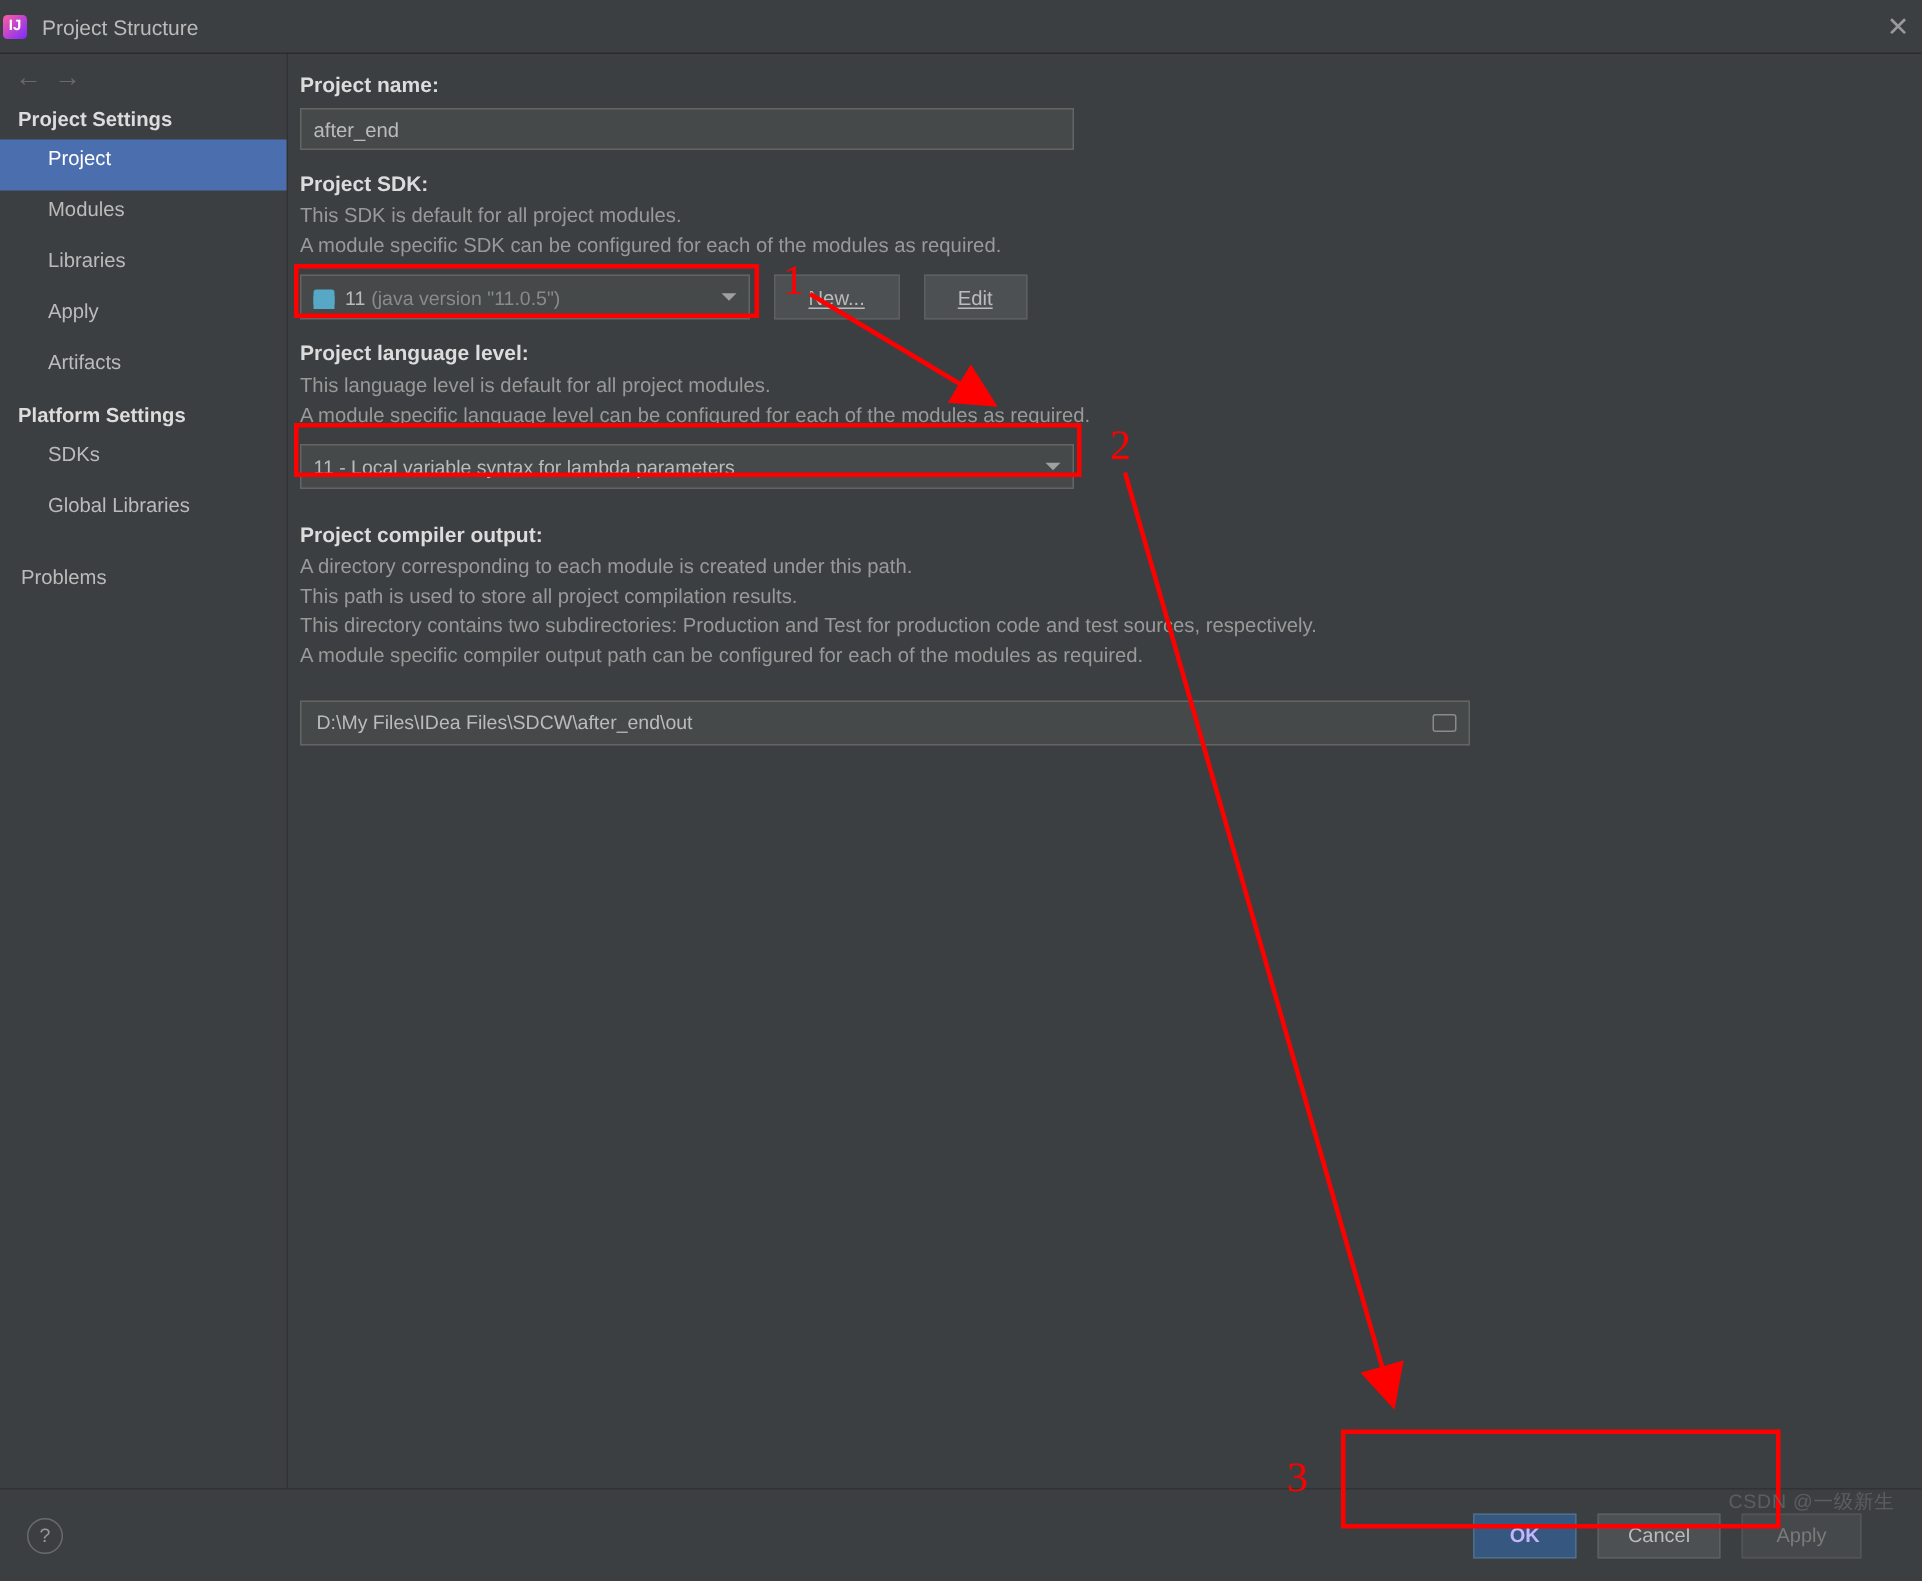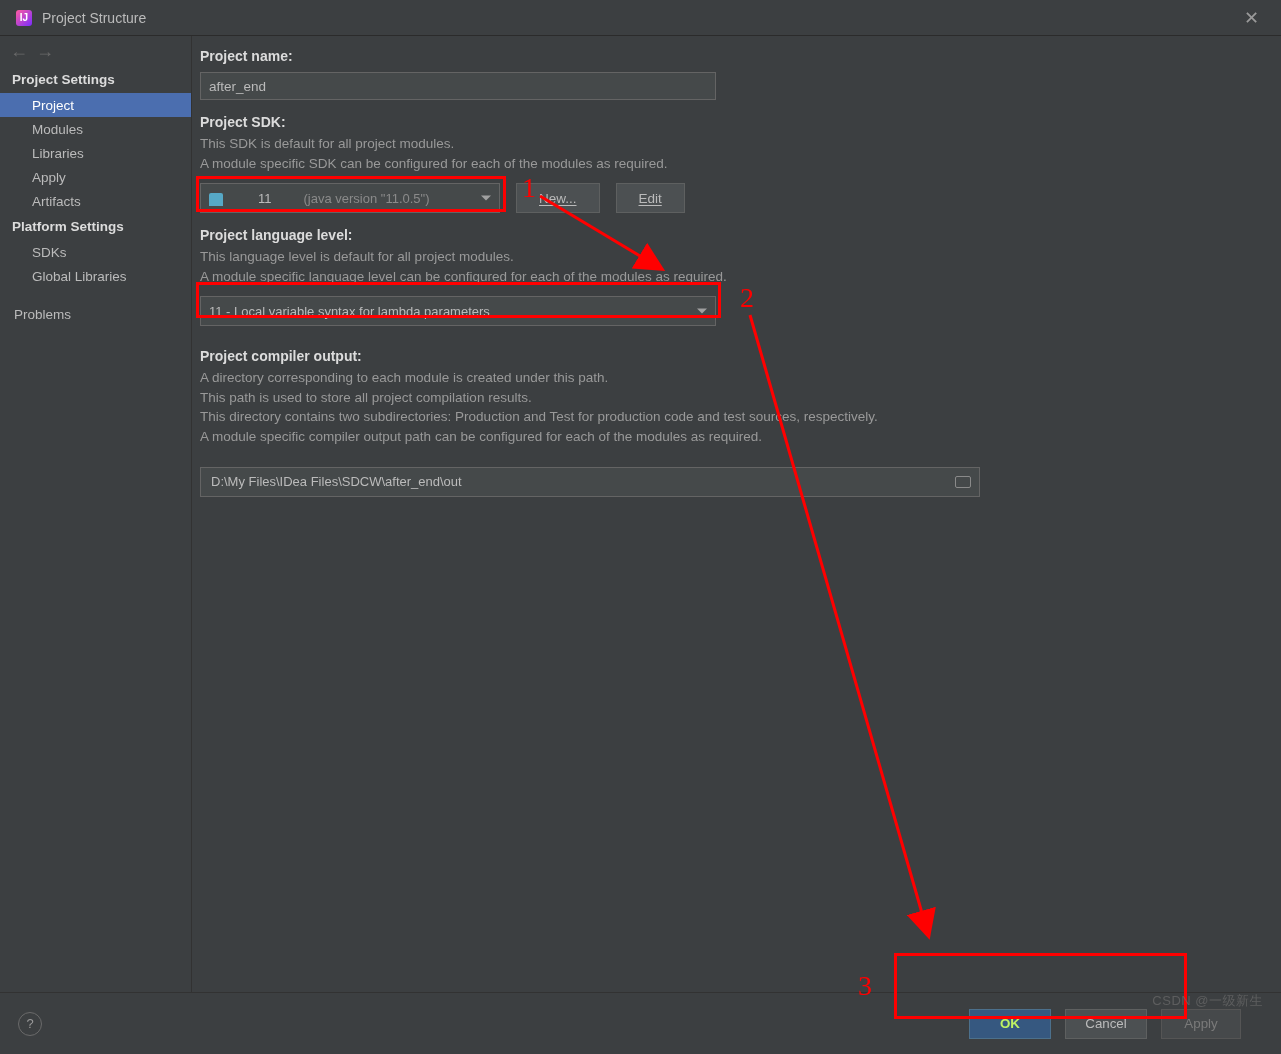"IJ" .title-bar { padding: 0 16px -> 0 2px }
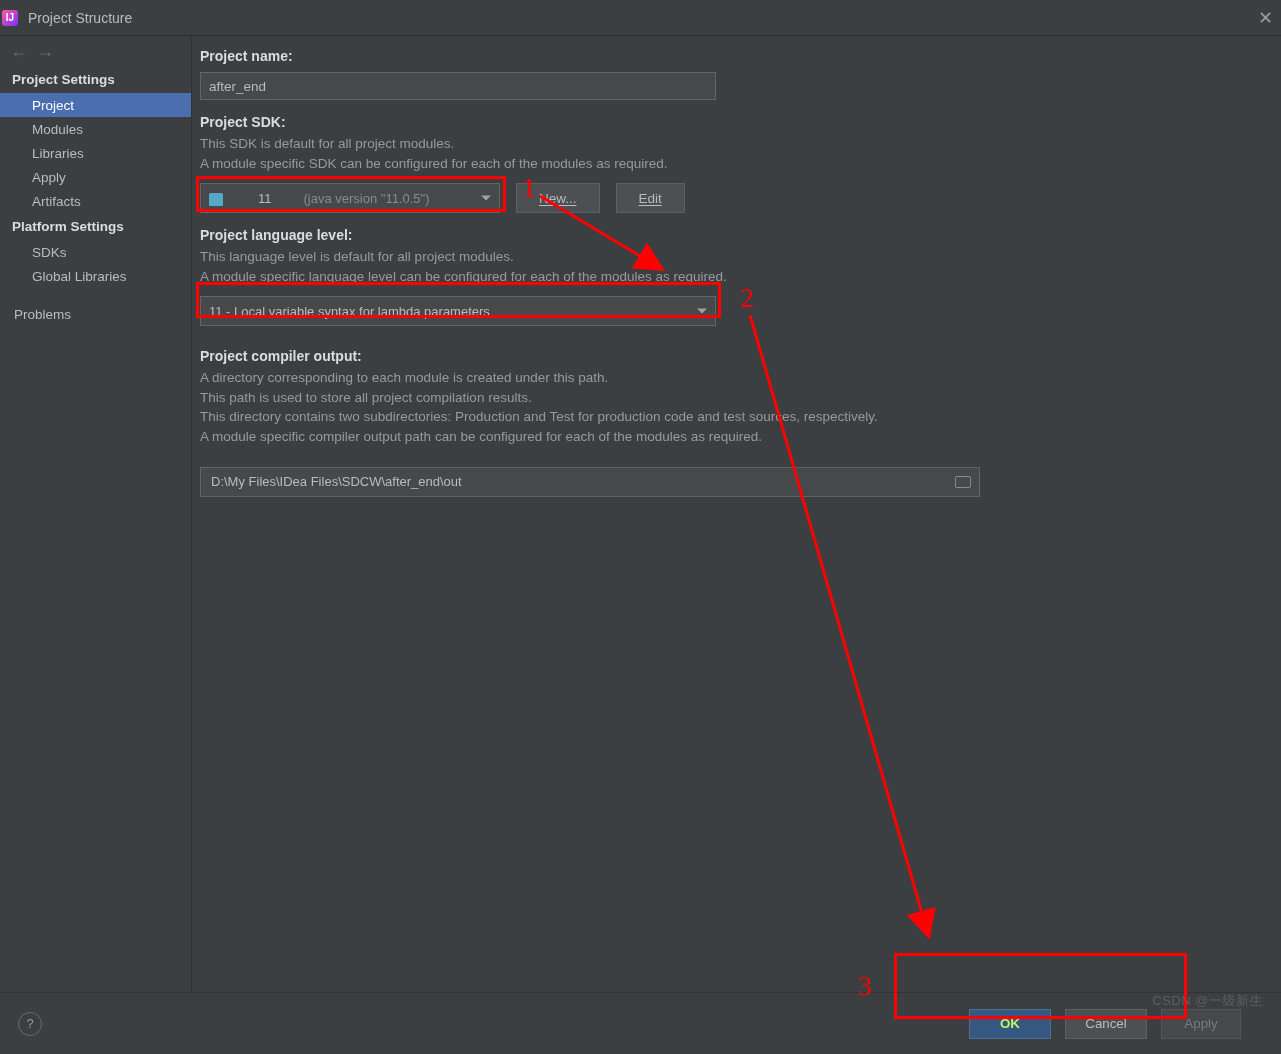"Project" .side-item { padding: 5px 12px 4px 32px -> 5px 12px 14px 32px }
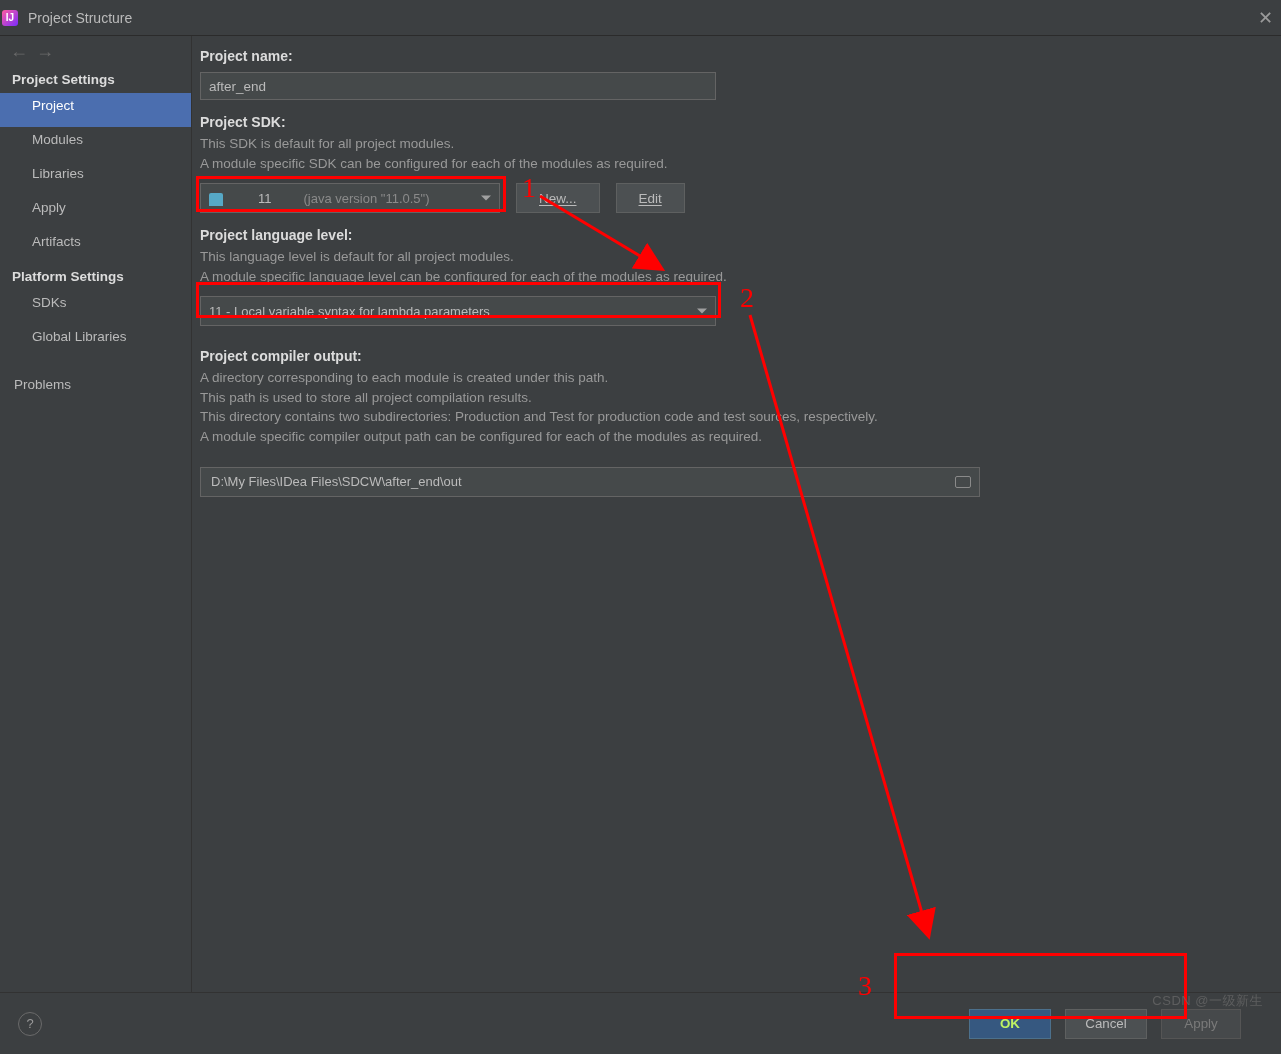"11" .sdk-dropdown { gap: 28px -> none }
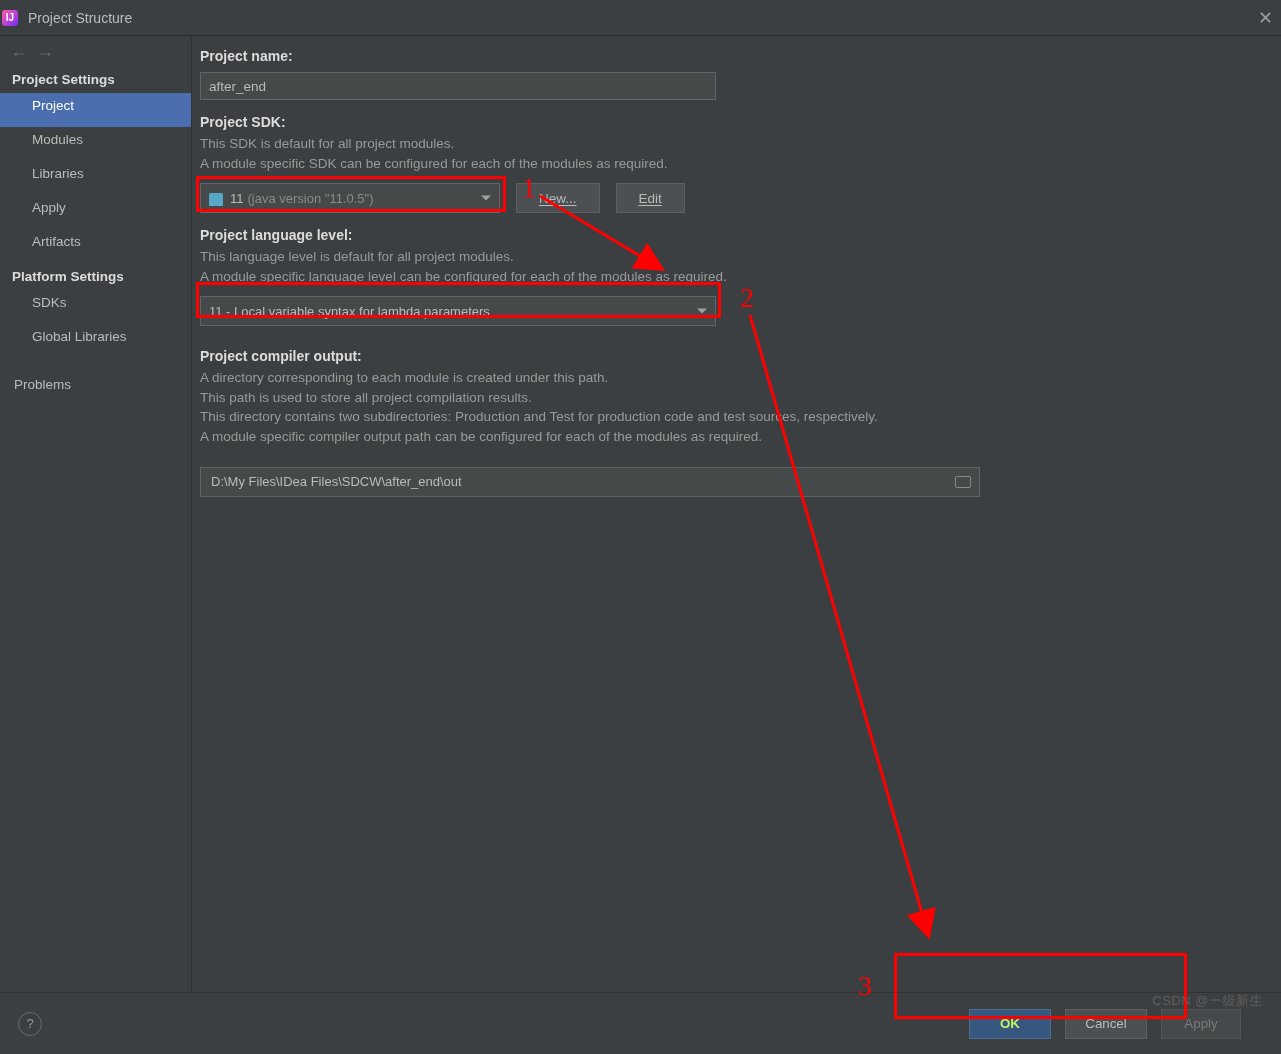"OK" .btn-primary { color: #bef264 -> #c4b5fd; width: 82px -> 69px }
